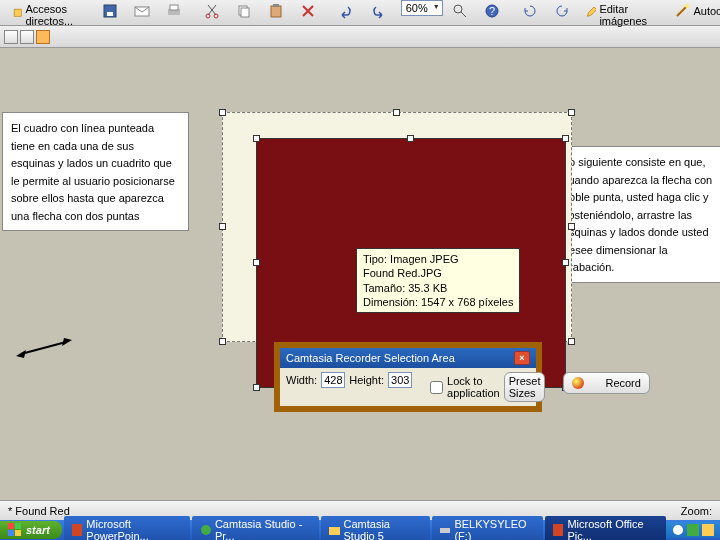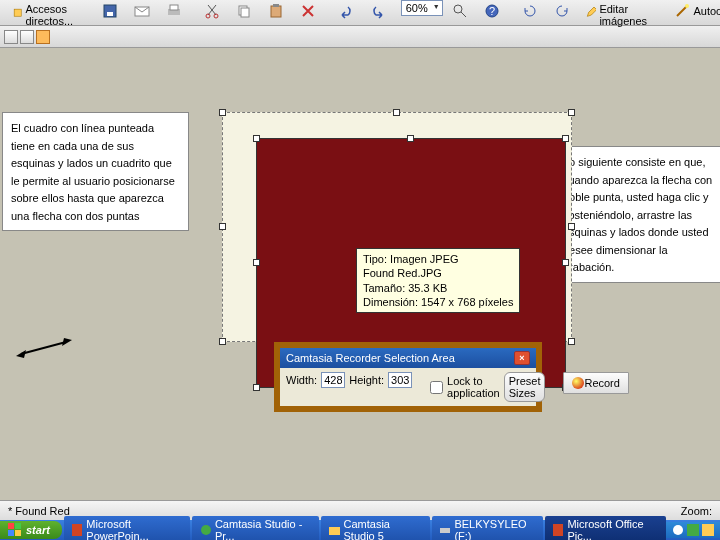"Record" .rec-btn { border-radius: 1px -> 6px; gap: 0 -> 21px }
